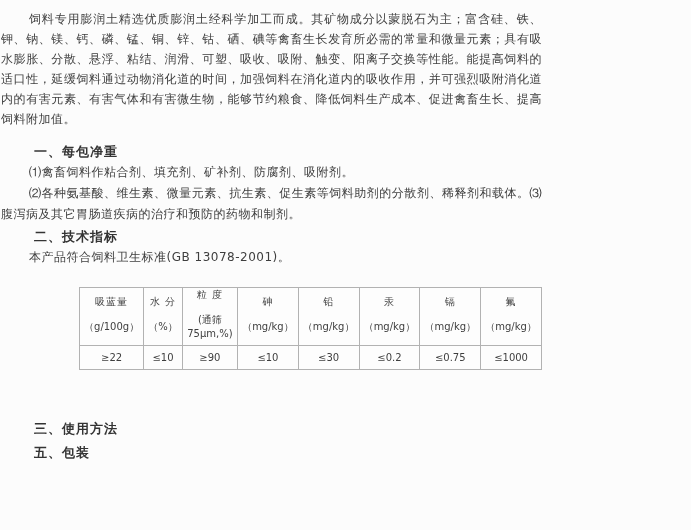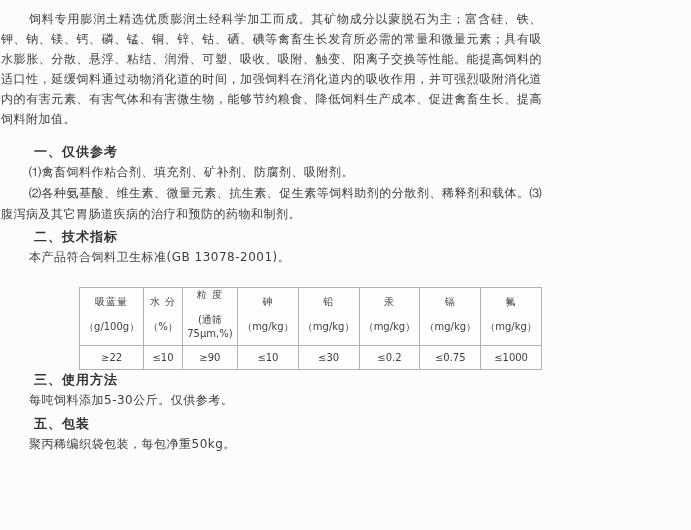"一、仅供参考" h3.h-scope { text: 仅供参考 -> 每包净重 }
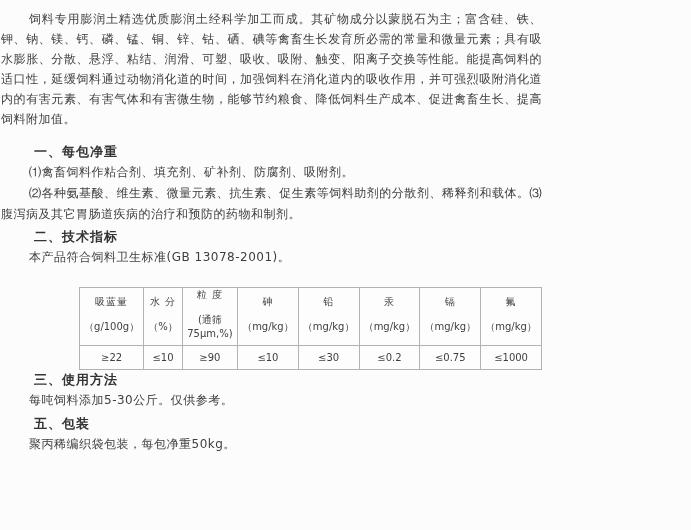"三、使用方法" .h-usage { font-family: none -> Liberation Mono, monospace; margin-top: none -> 50px }
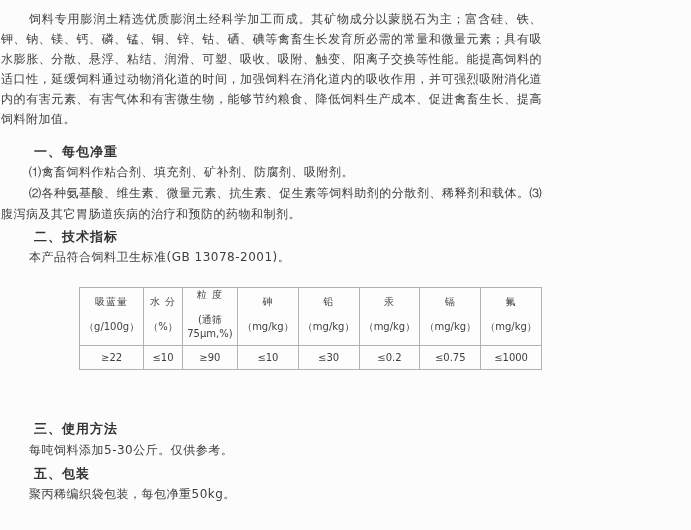"每吨饲料添加5-30公斤。仅供参考。" p.p-usage { html: <p>每吨饲料添加5-30公斤。仅供参考。</p> -> none }
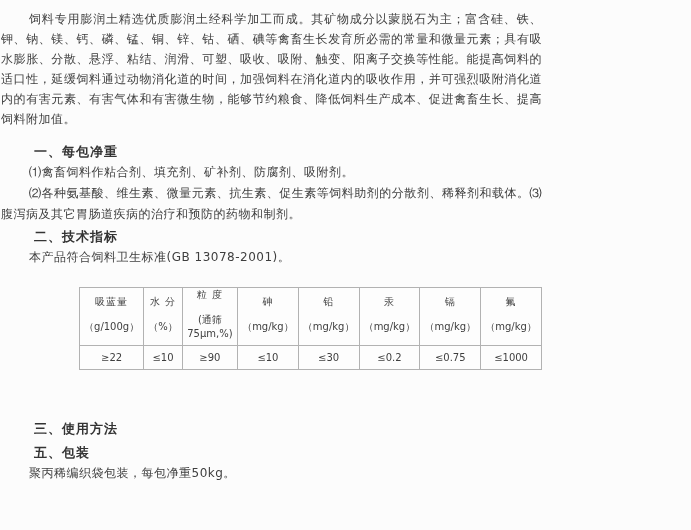"聚丙稀编织袋包装，每包净重50kg。" p.p-pack { html: <p>聚丙稀编织袋包装，每包净重50kg。</p> -> none }
